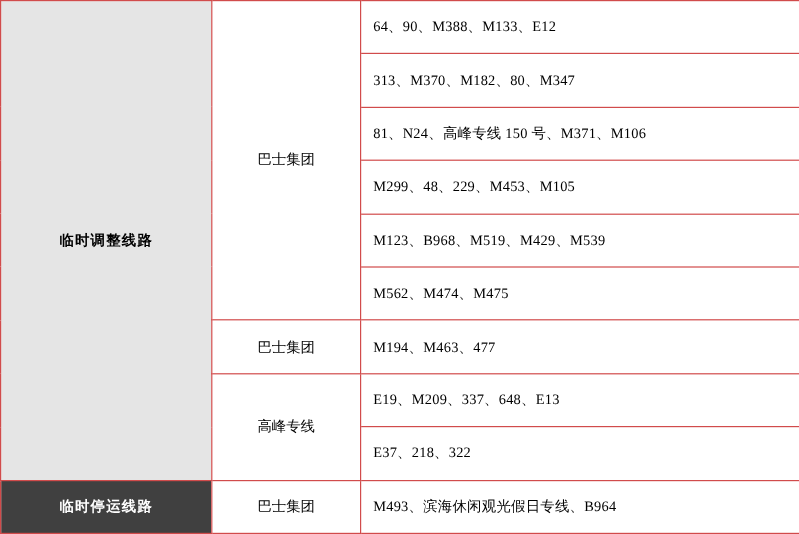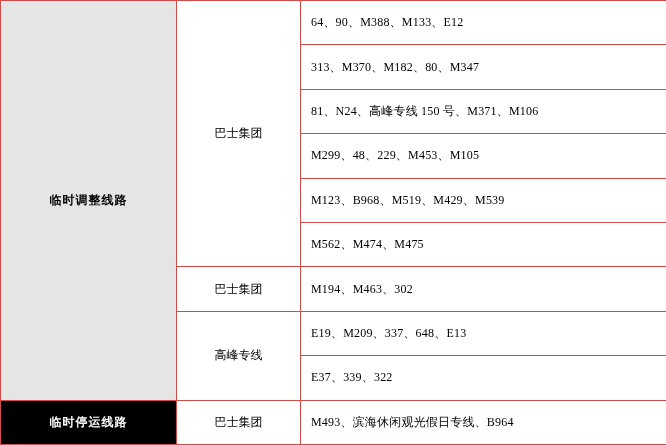"M194、M463、302" td.routes-cell { text: 302 -> 477 }
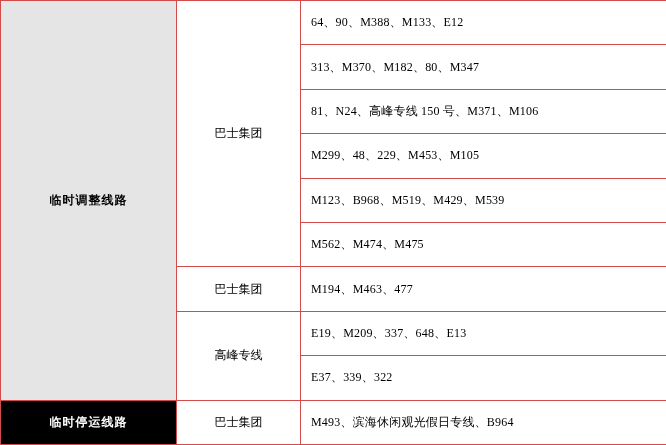"E37、339、322" td.routes-cell { text: 339 -> 218 }
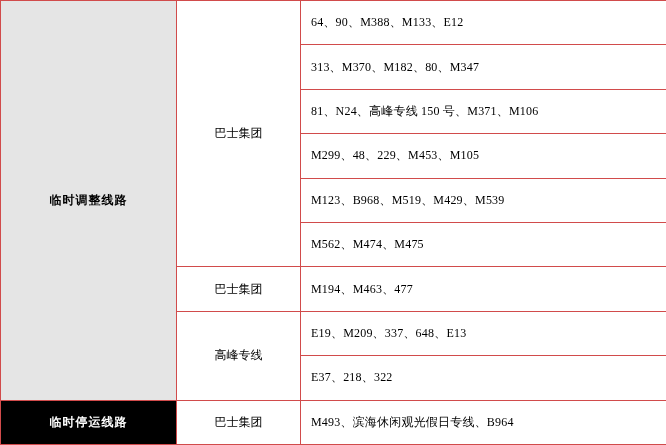"临时停运线路" .cat-stop { background: #000000 -> #404040 }
